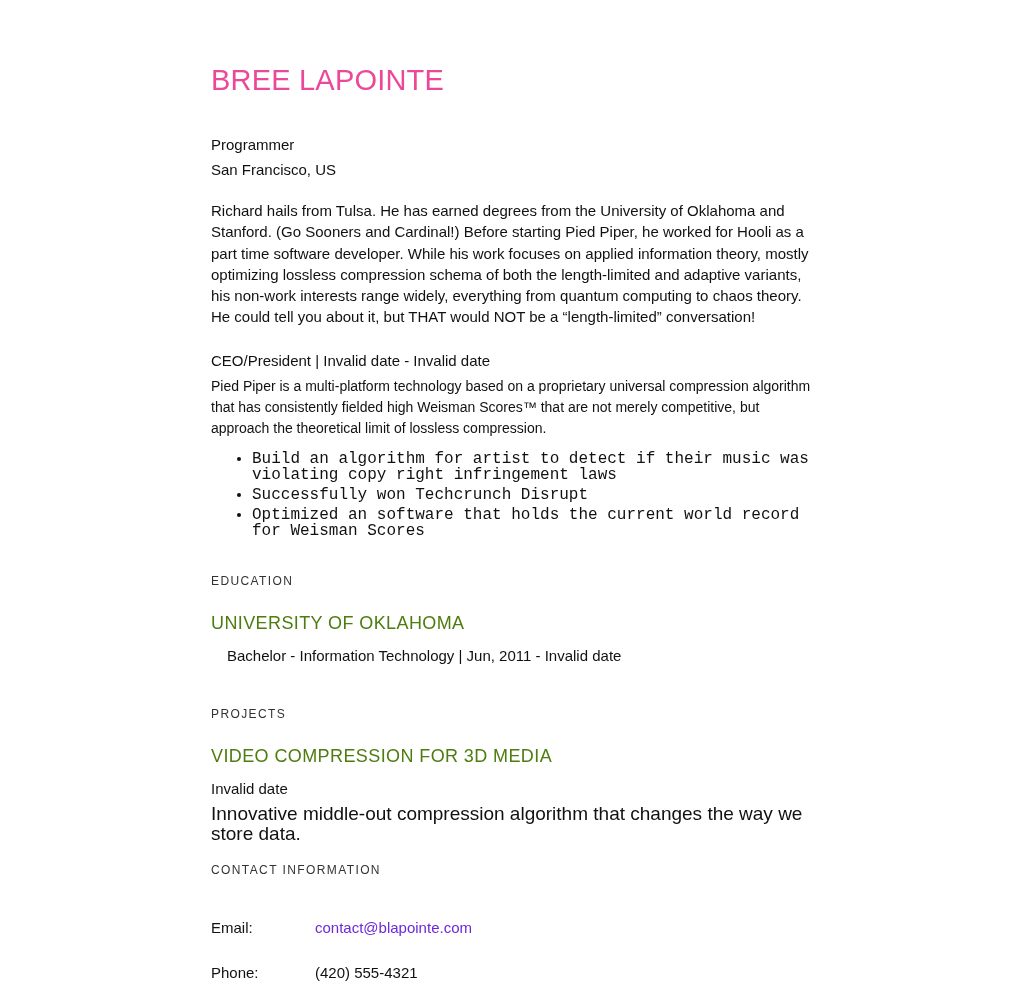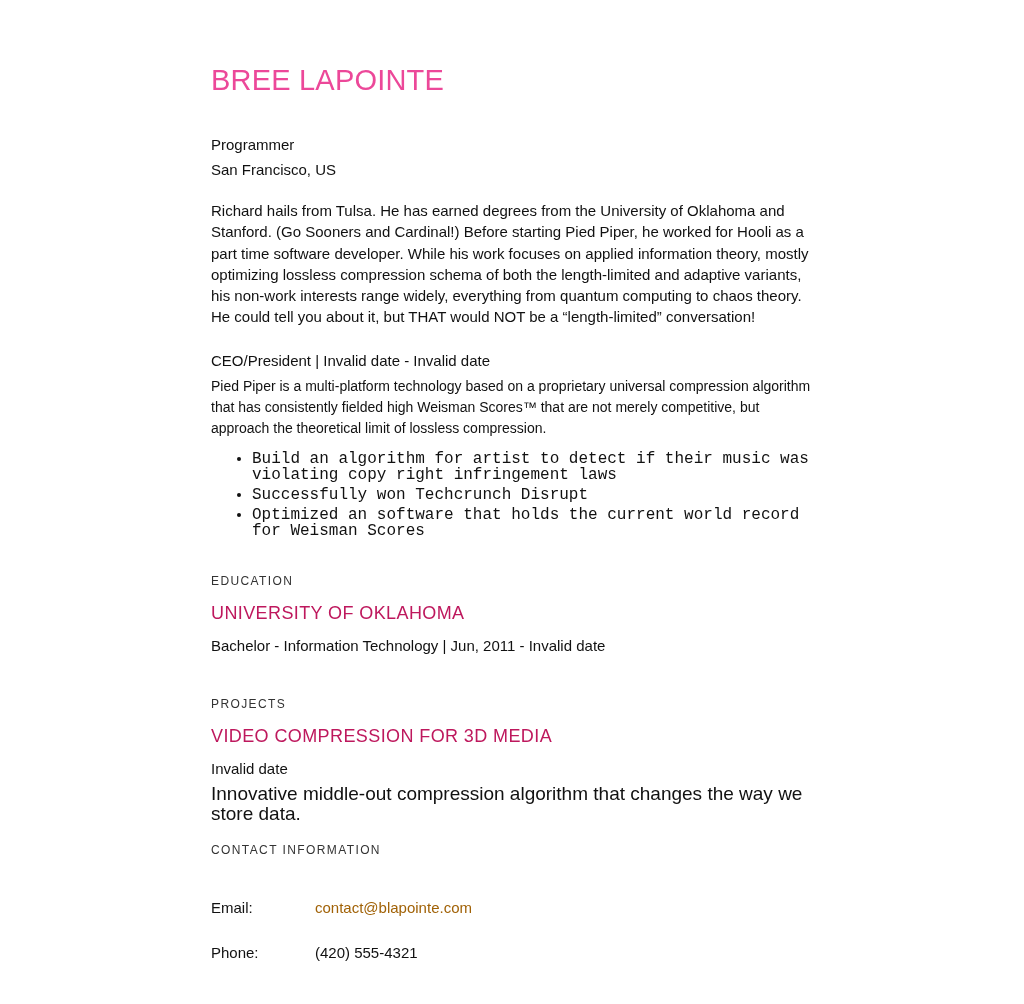"UNIVERSITY OF OKLAHOMA" .sub-heading { color: #be185d -> #4d7c0f; margin-top: 14px -> 24px }
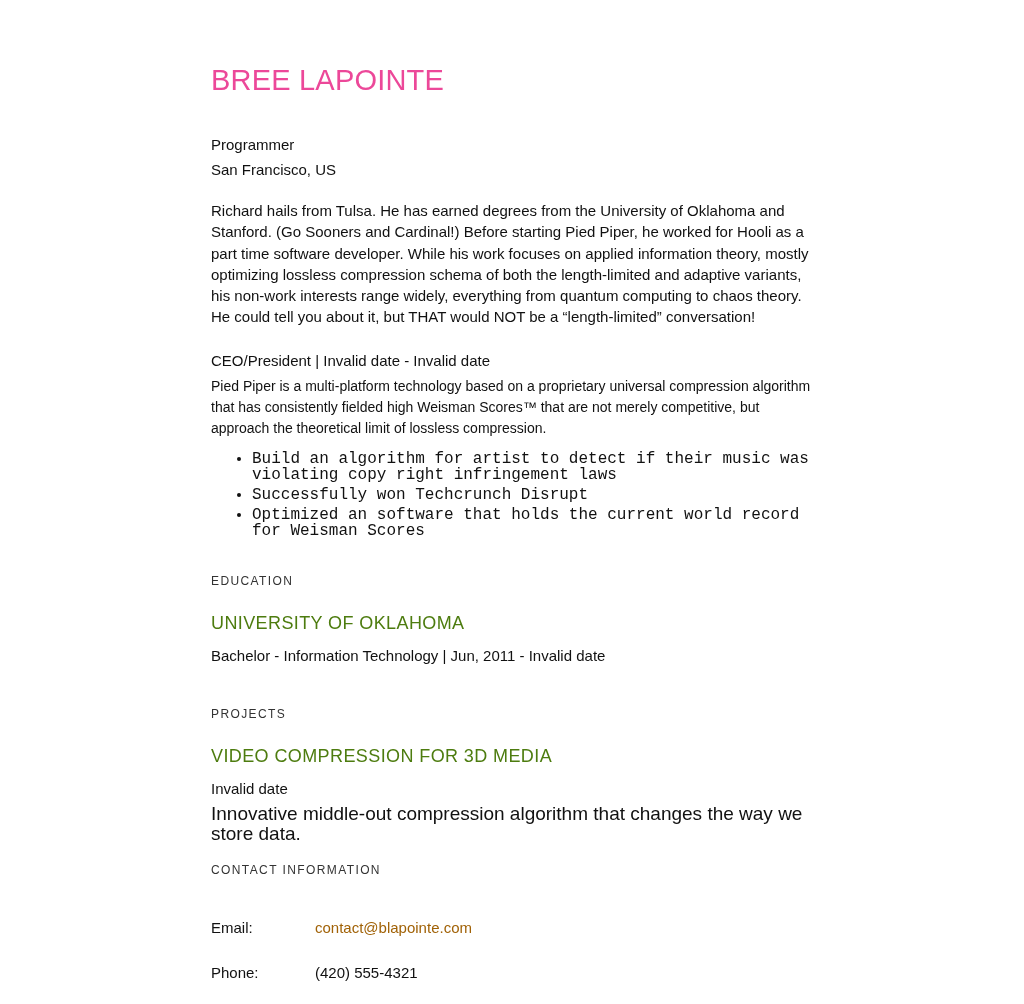"Bachelor - Information Technology |" .detail-line { margin-left: none -> 16px }
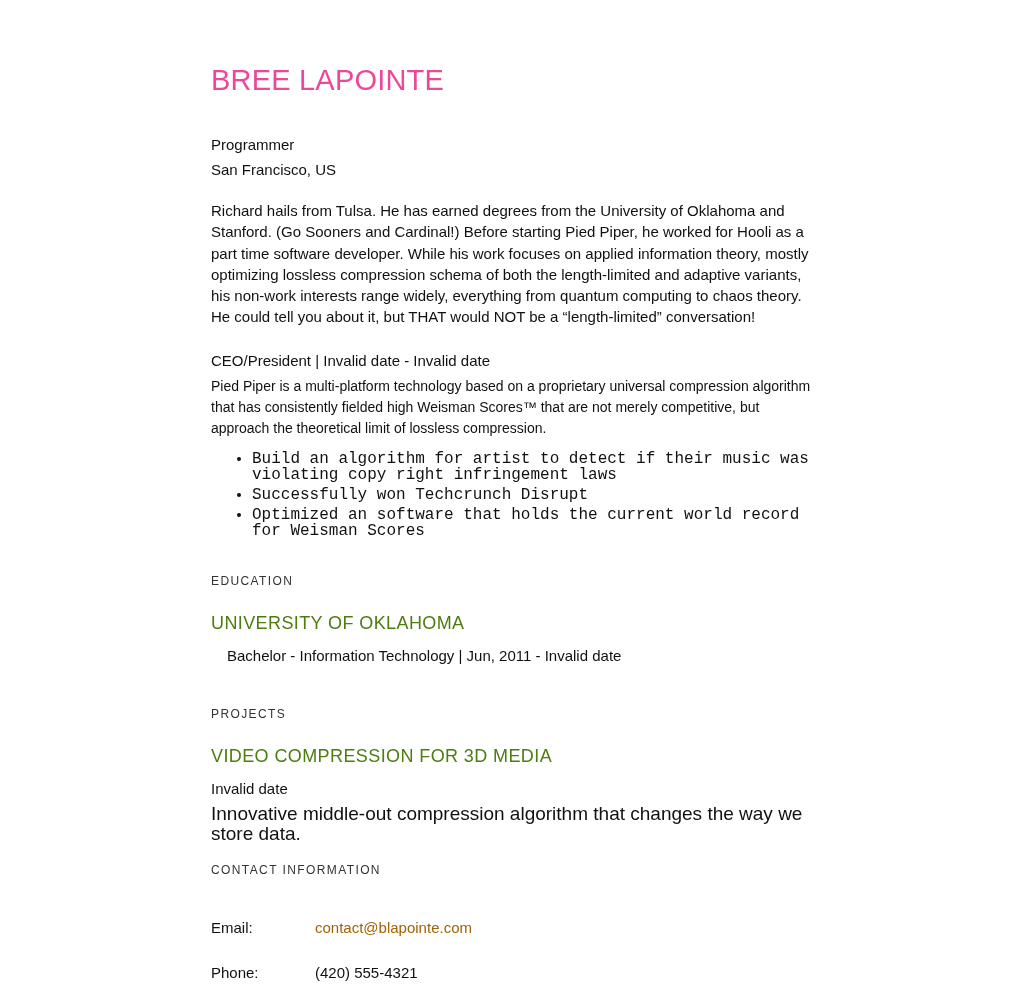"contact@blapointe.com" a.email-link { color: #a16207 -> #6d28d9 }
